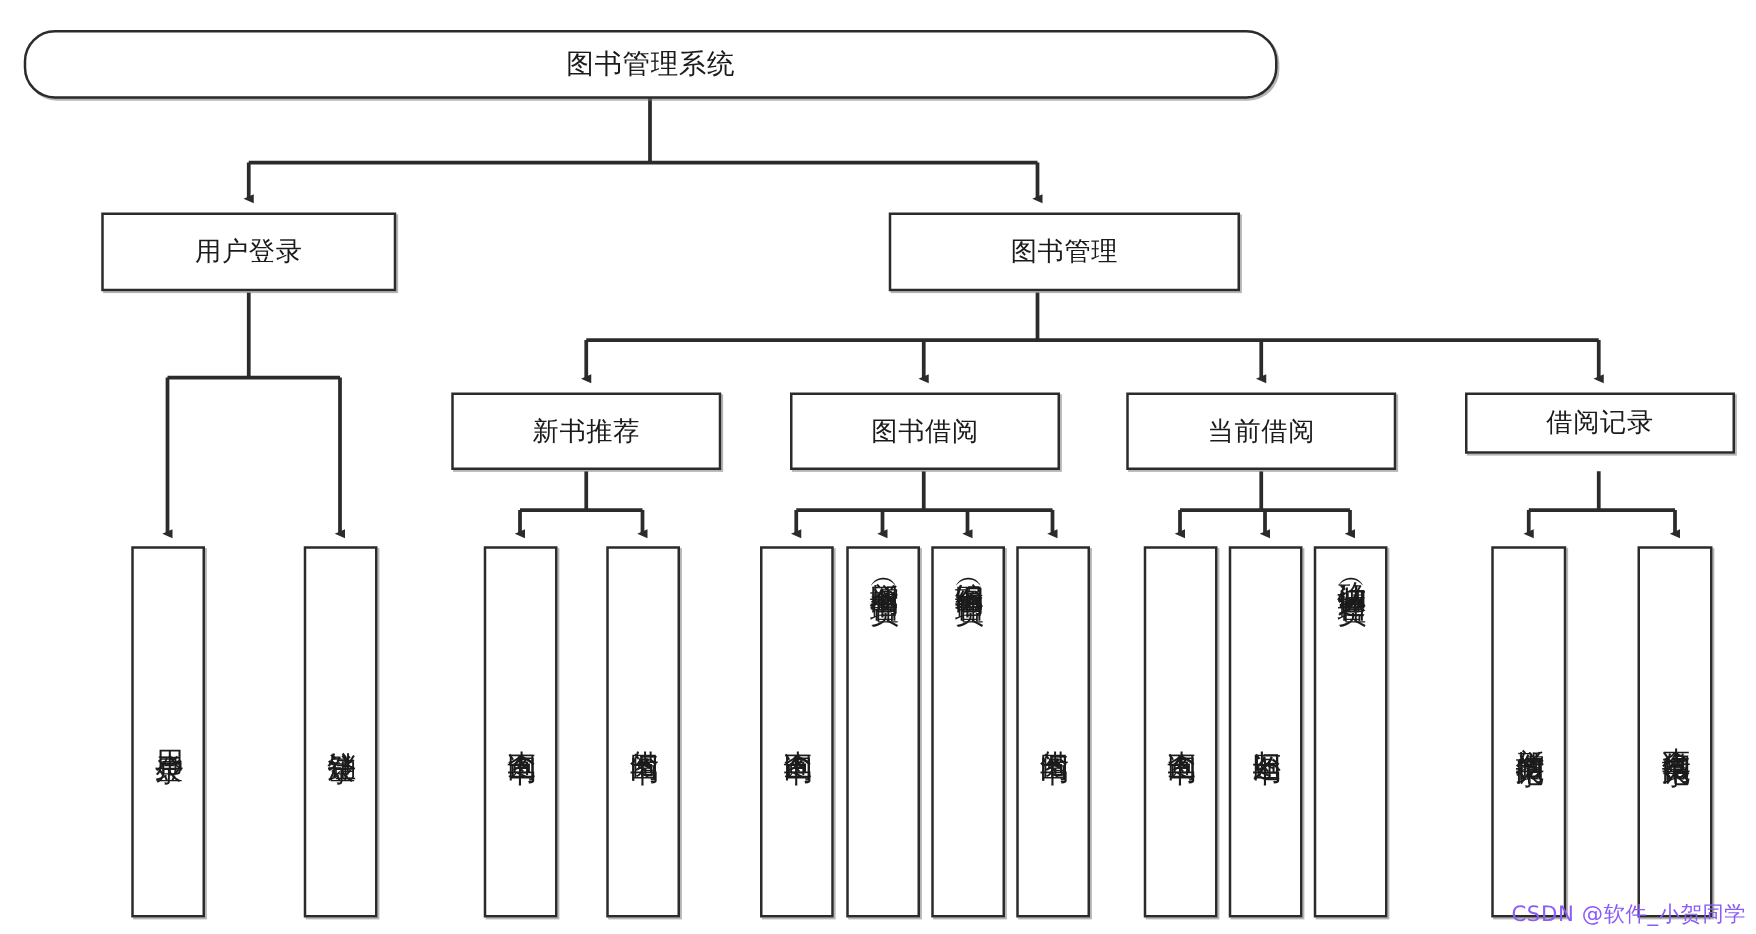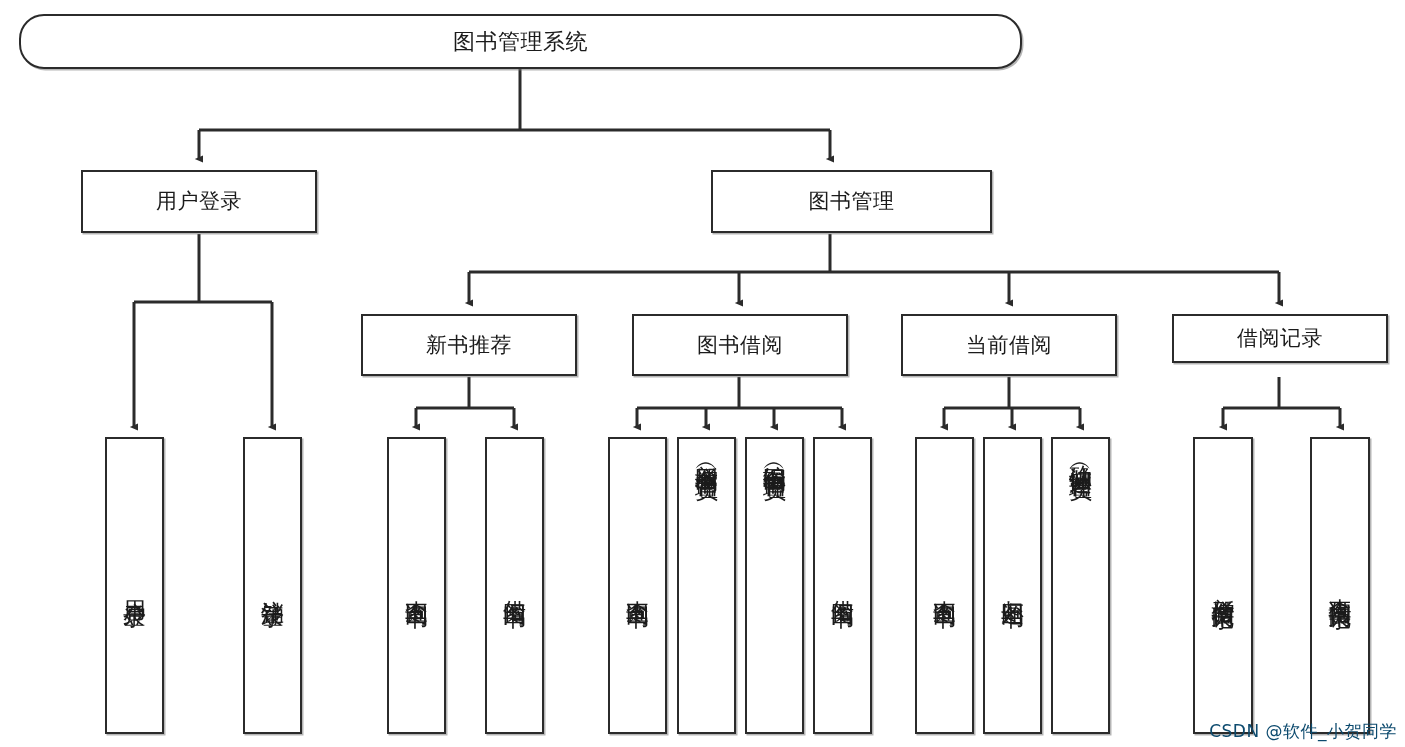"图书管理系统" div.node { top: 14px -> 24px }
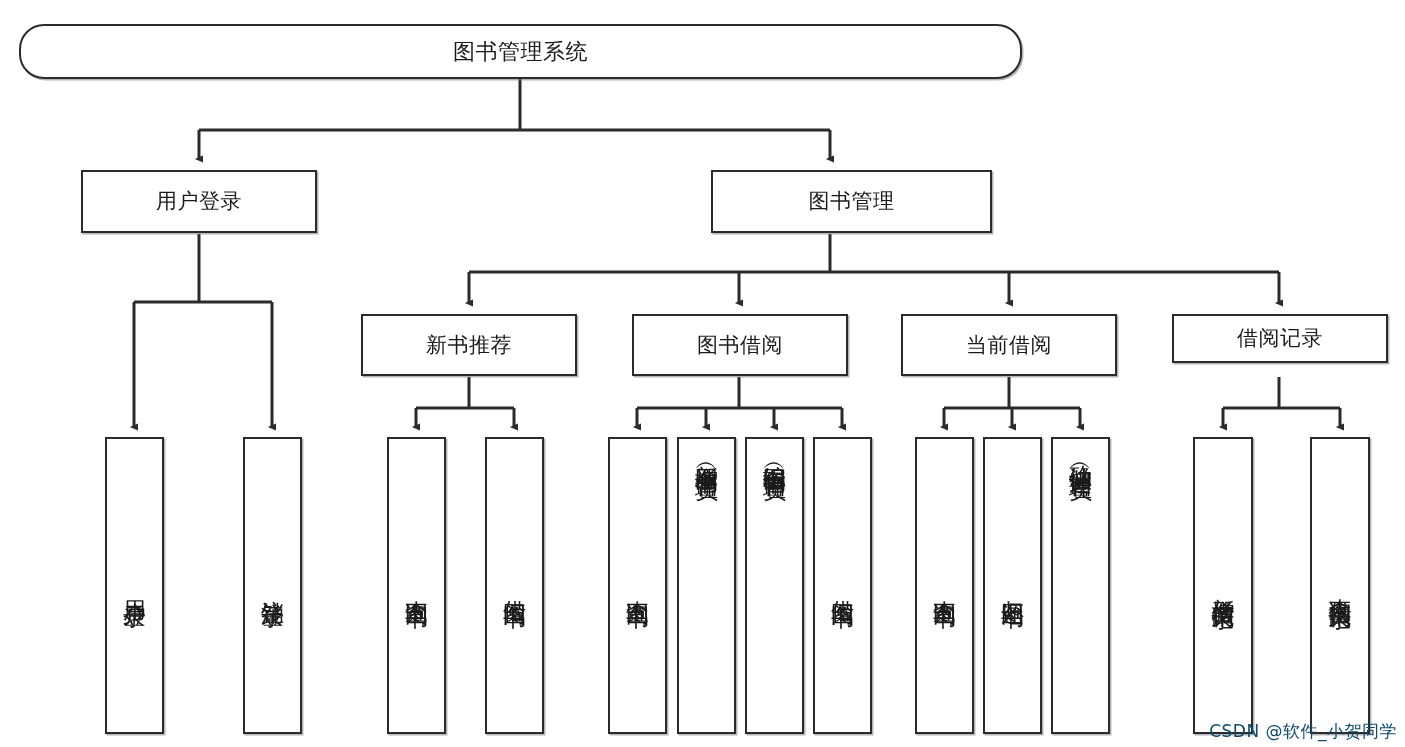"CSDN @软件_小贺同学" #watermark { color: #0c4a6e -> #8b5cf6 }
